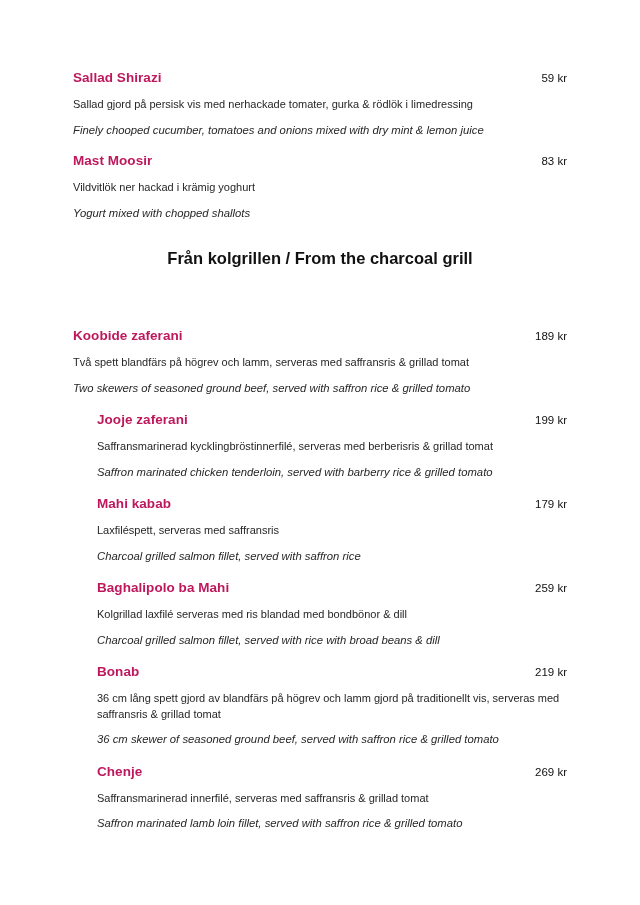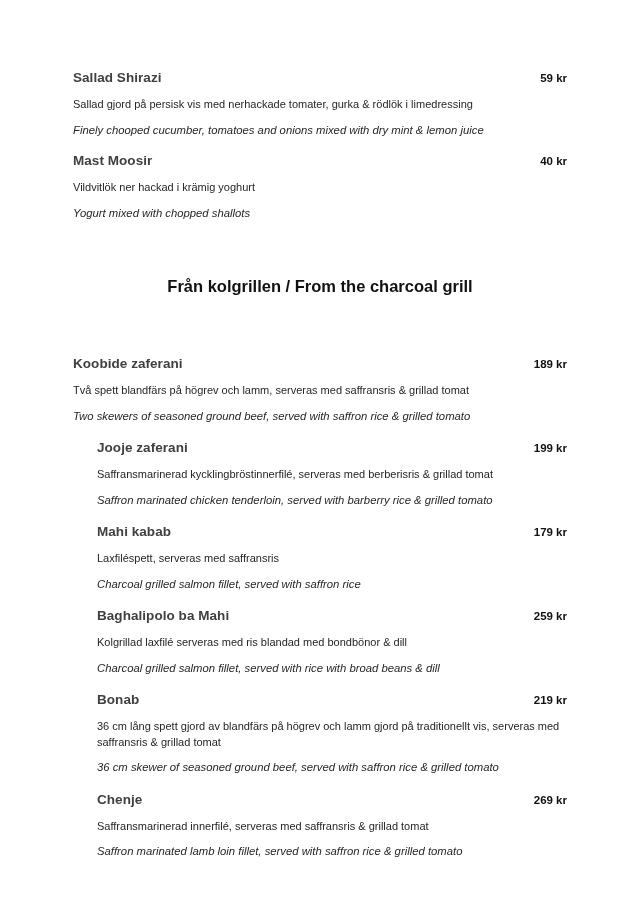"Sallad Shirazi" .item-name { color: #404040 -> #be185d }
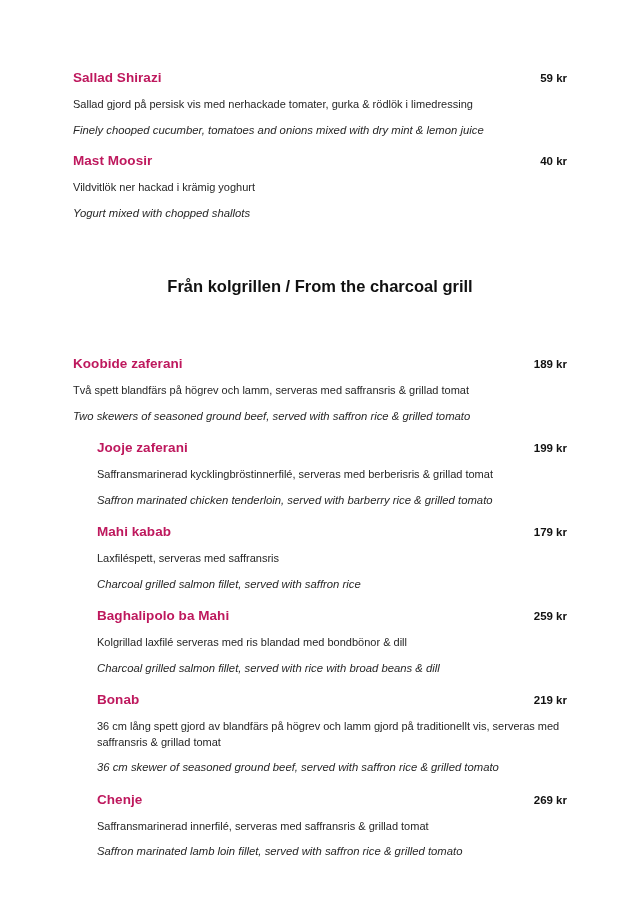"59 kr" .item-price { font-weight: bold -> normal }
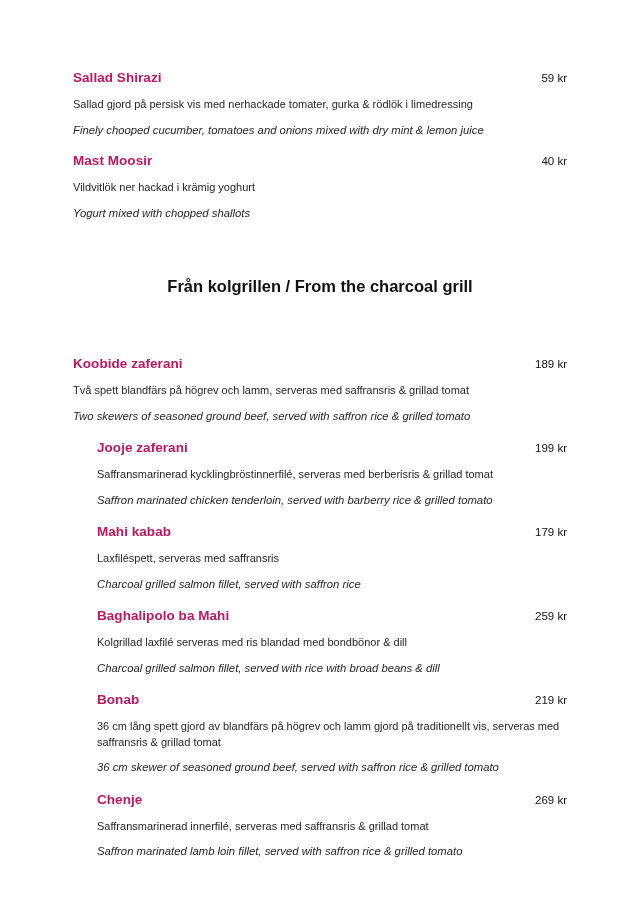"40 kr" span.item-price { text: 40 -> 83 }
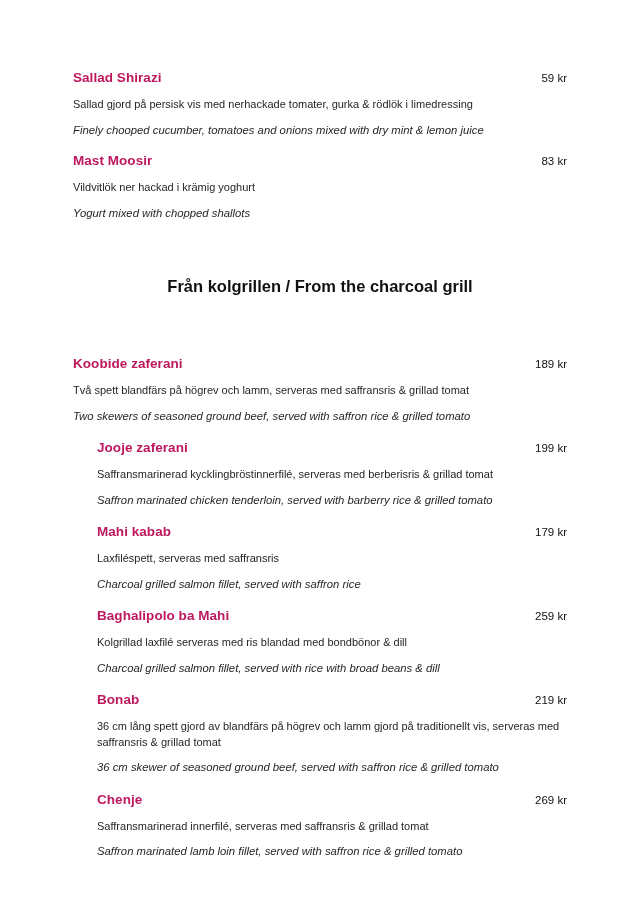"Från kolgrillen / From the" .heading-wrap { margin-top: 54px -> 26px }
